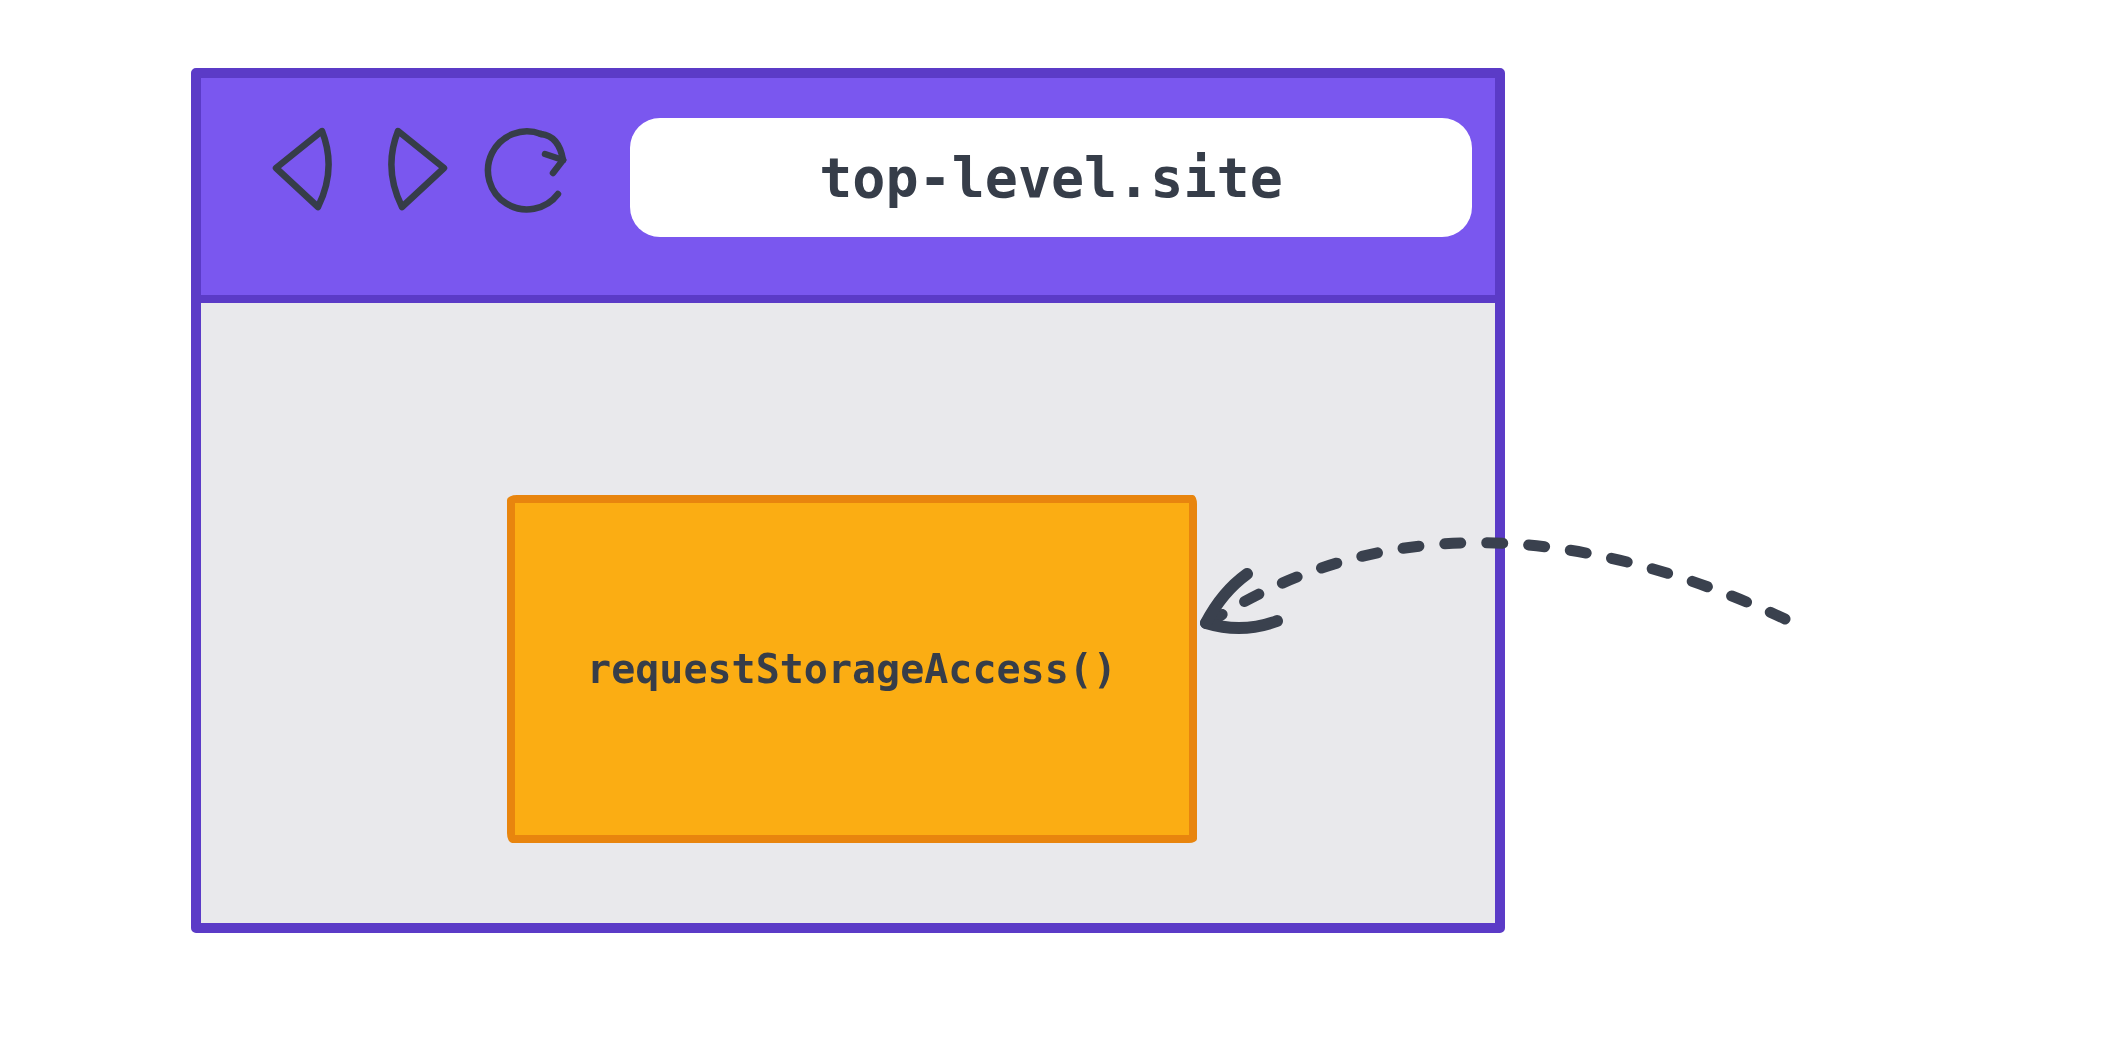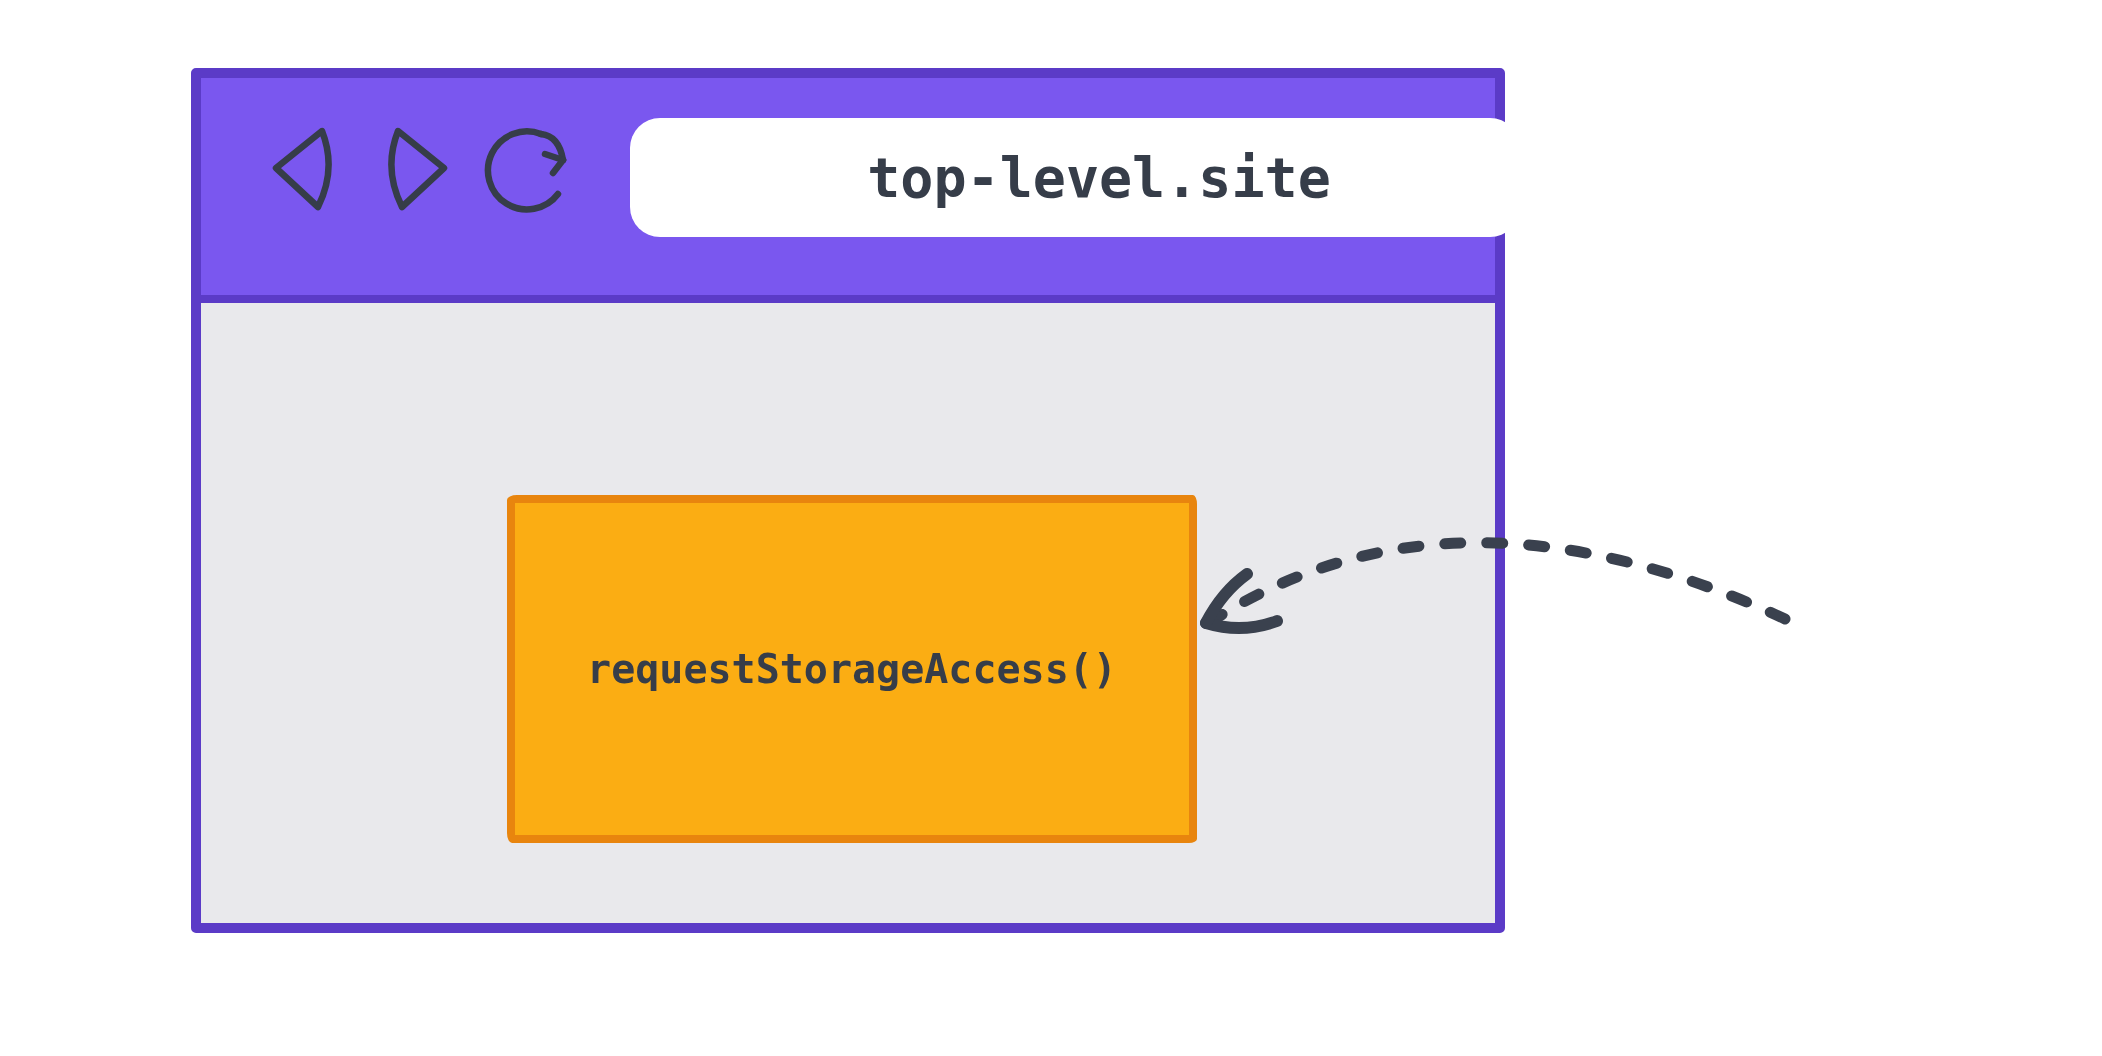"top-level.site" .url-bar { padding-left: 48px -> none }
